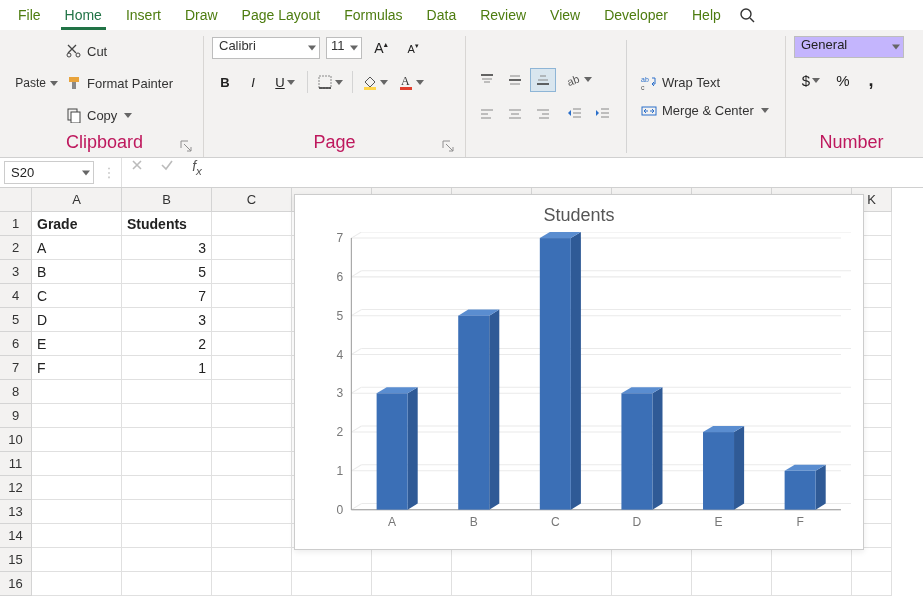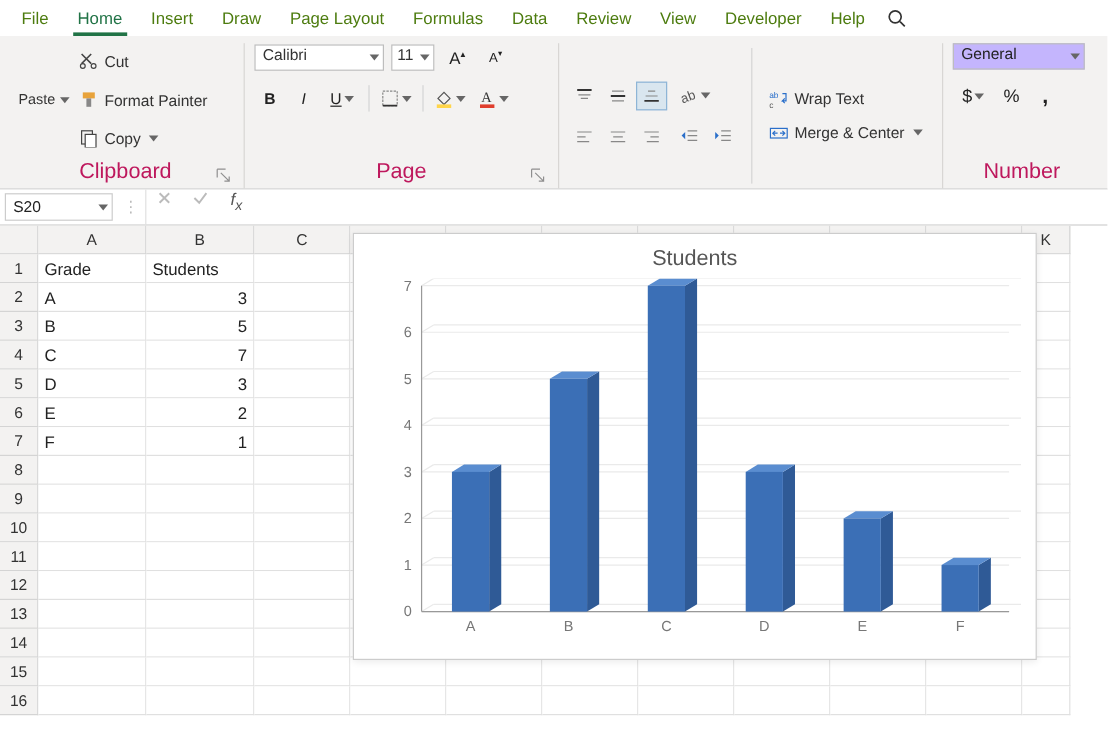"Grade" .cell.bold { font-weight: normal -> bold }
